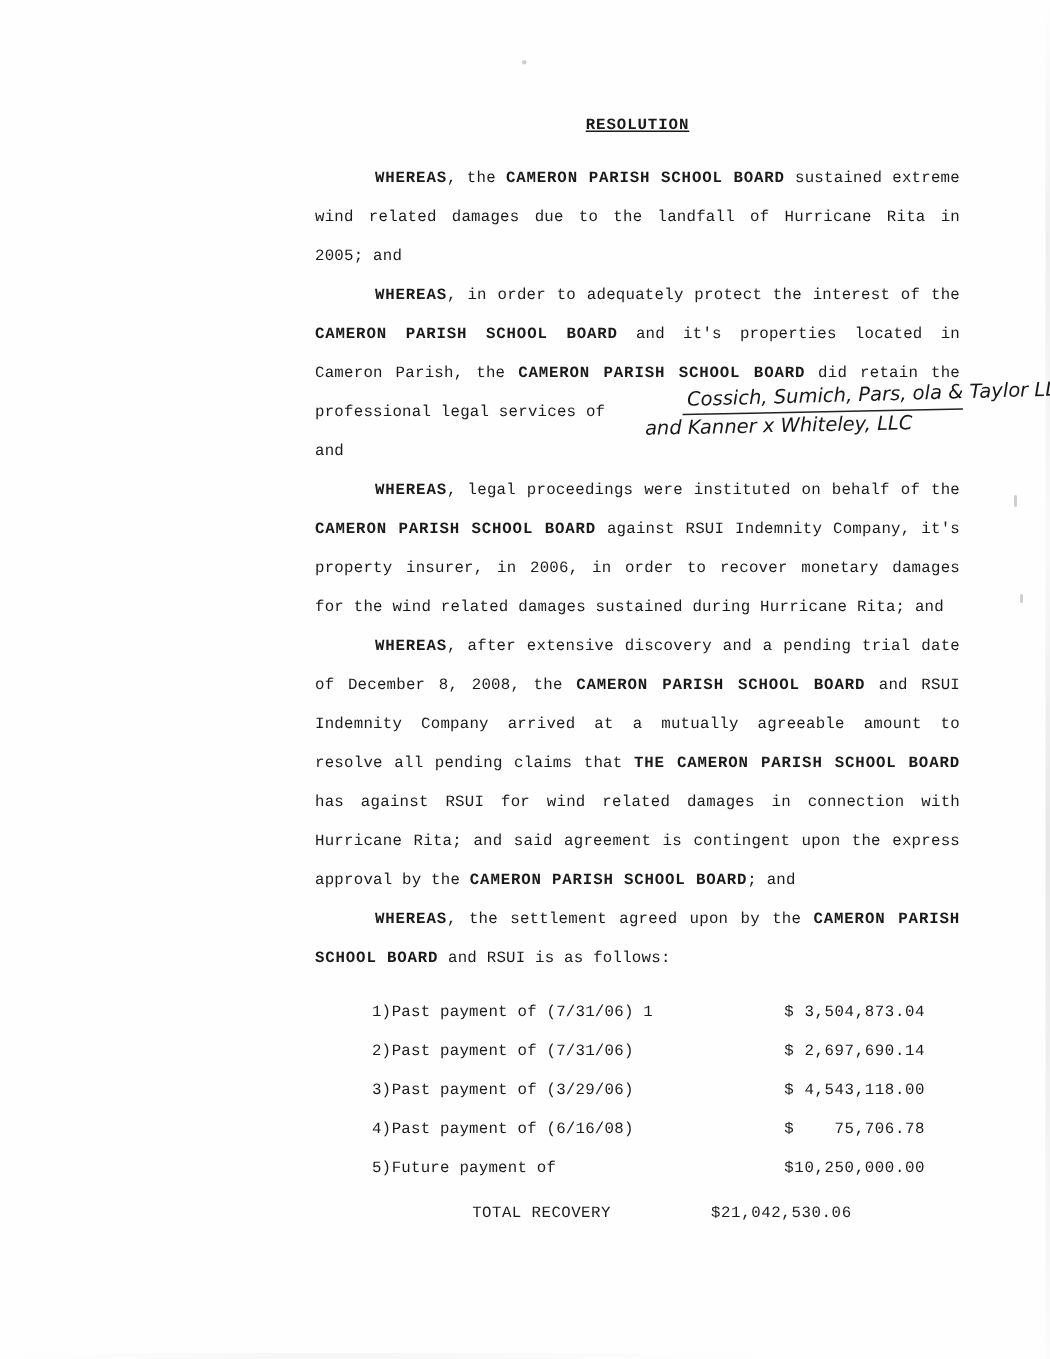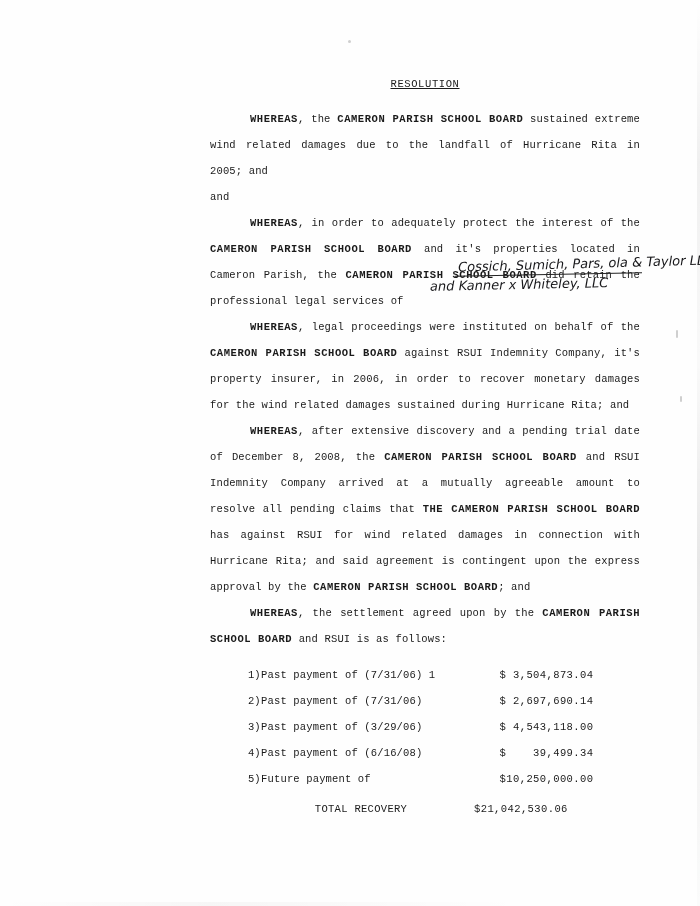"RESOLUTION" .doc-title { font-weight: normal -> bold }
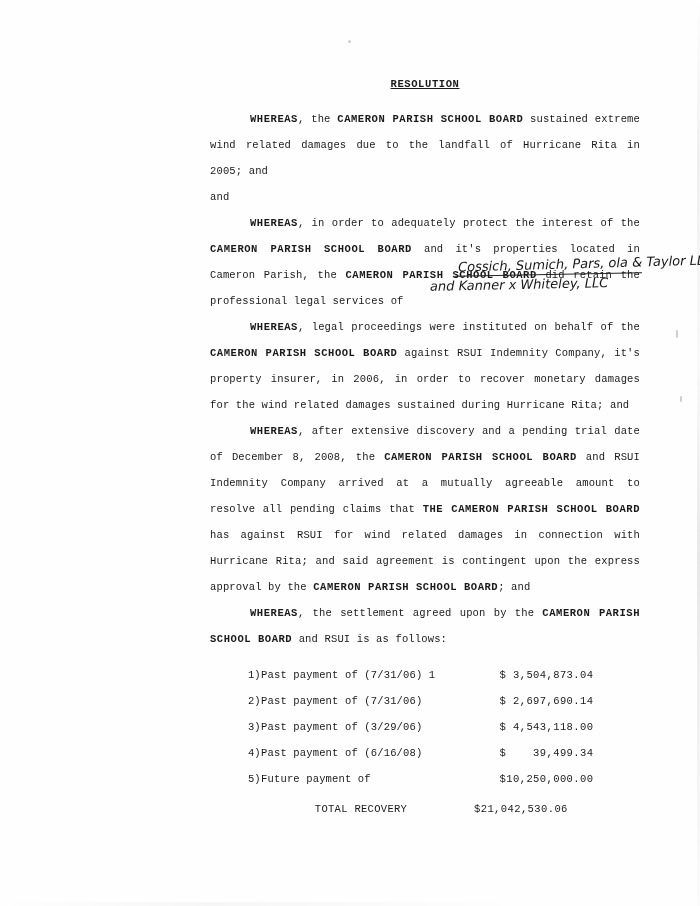"and" p.para { order: before "WHEREAS, in order to adequately" -> after "WHEREAS, in order to adequately" }
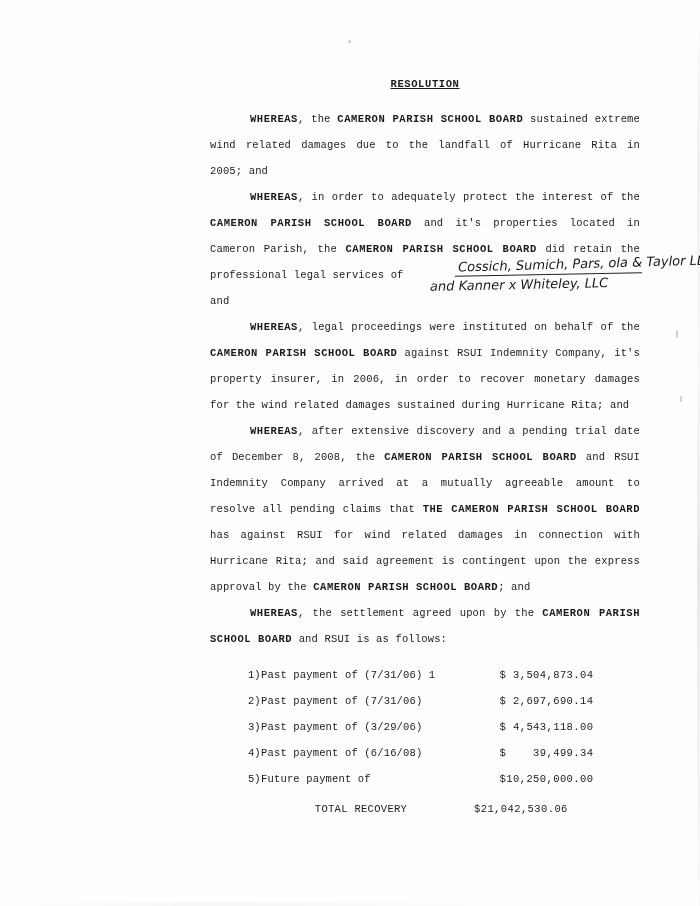"$ 3,504,873.04" .pay-amt { text-align: left -> center }
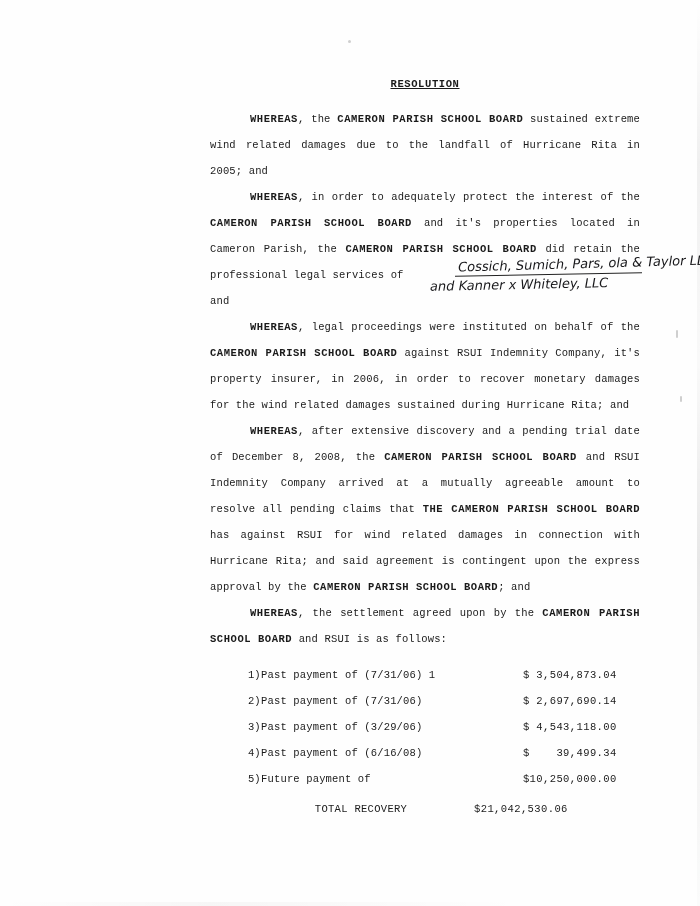"$ 39,499.34" span.pay-amt { text: 39,499.34 -> 75,706.78 }
